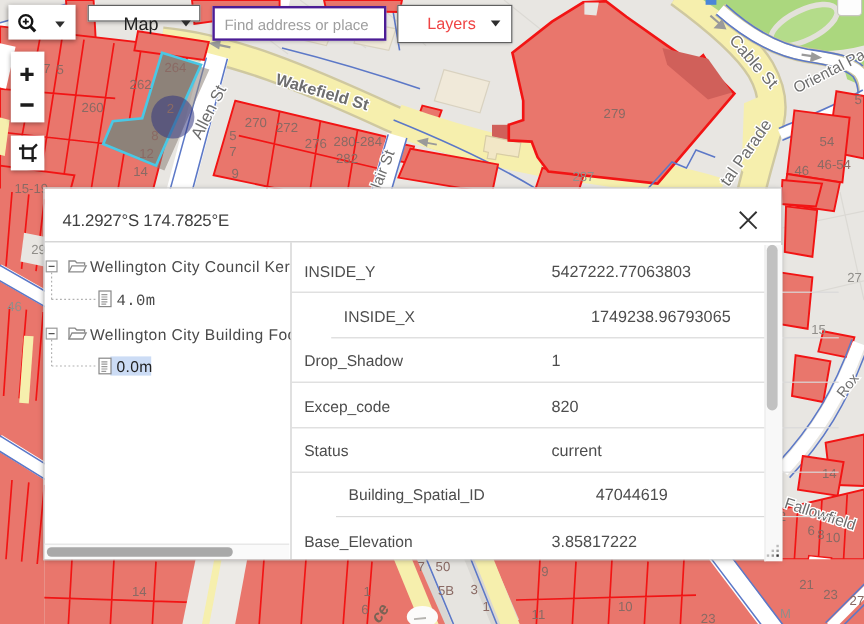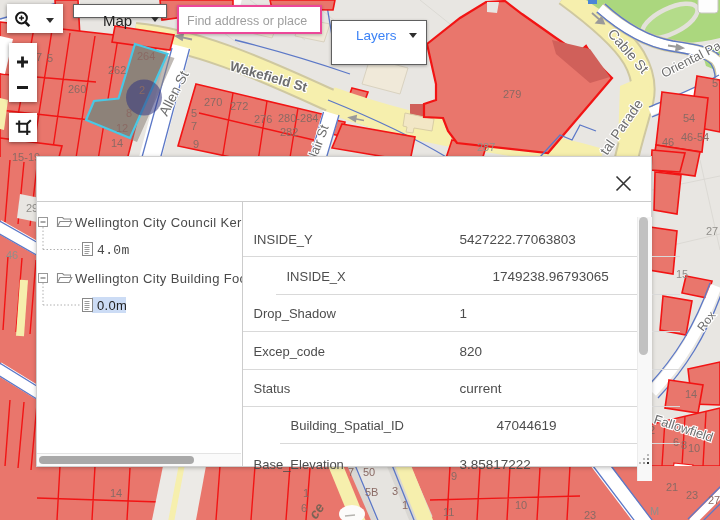"Find address or place" #search { border: 2px solid #ec4899 -> 2px solid #4c1d95 }
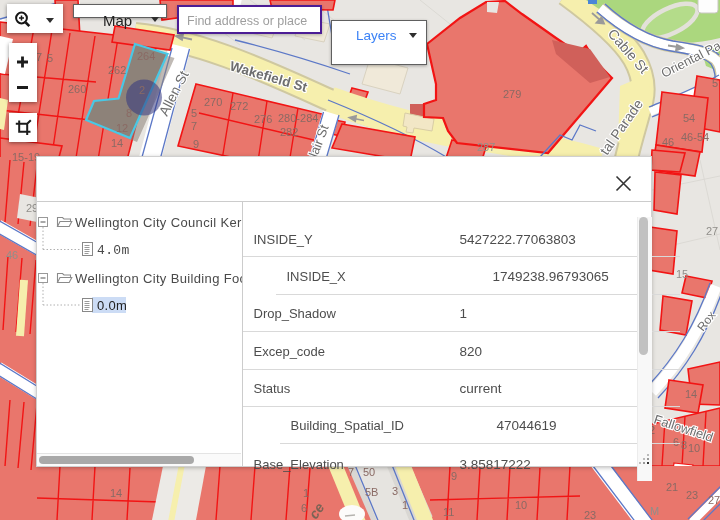"Layers" #btnLayers { color: #3b82f6 -> #ef4444; height: 45px -> 32px; margin-top: 16px -> none }
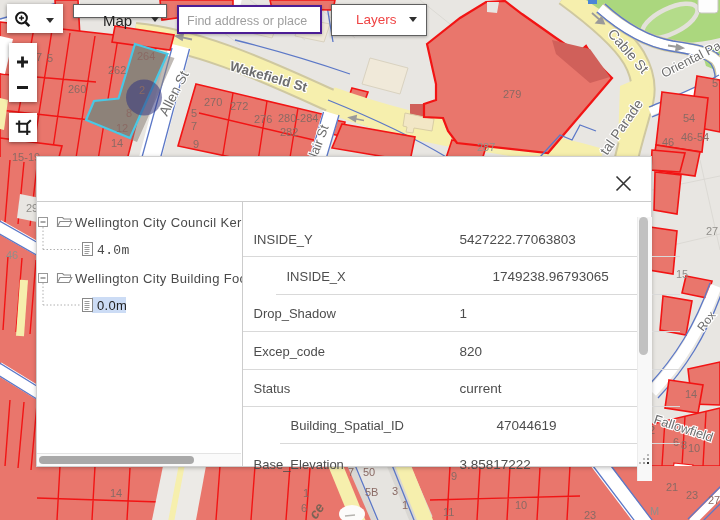"41.2927°S 174.7825°E" span.coord { html: none -> <span>41.2927°S 174.7825°E</span> }
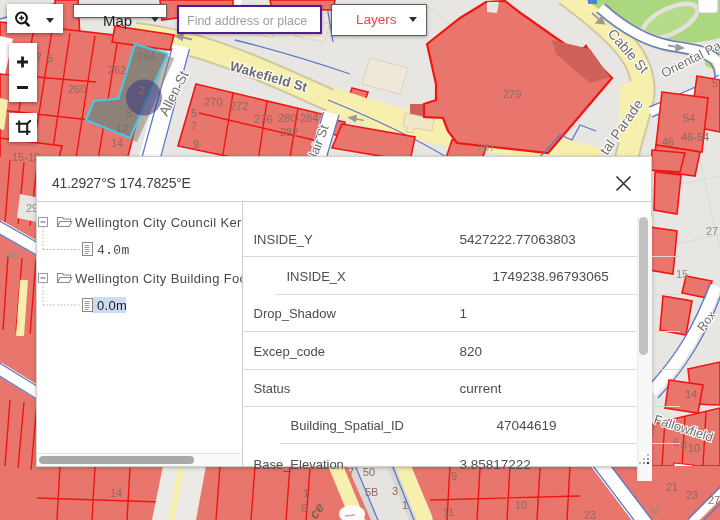"INSIDE_Y" #table { padding-left: none -> 19px; top: 60px -> 47px }
